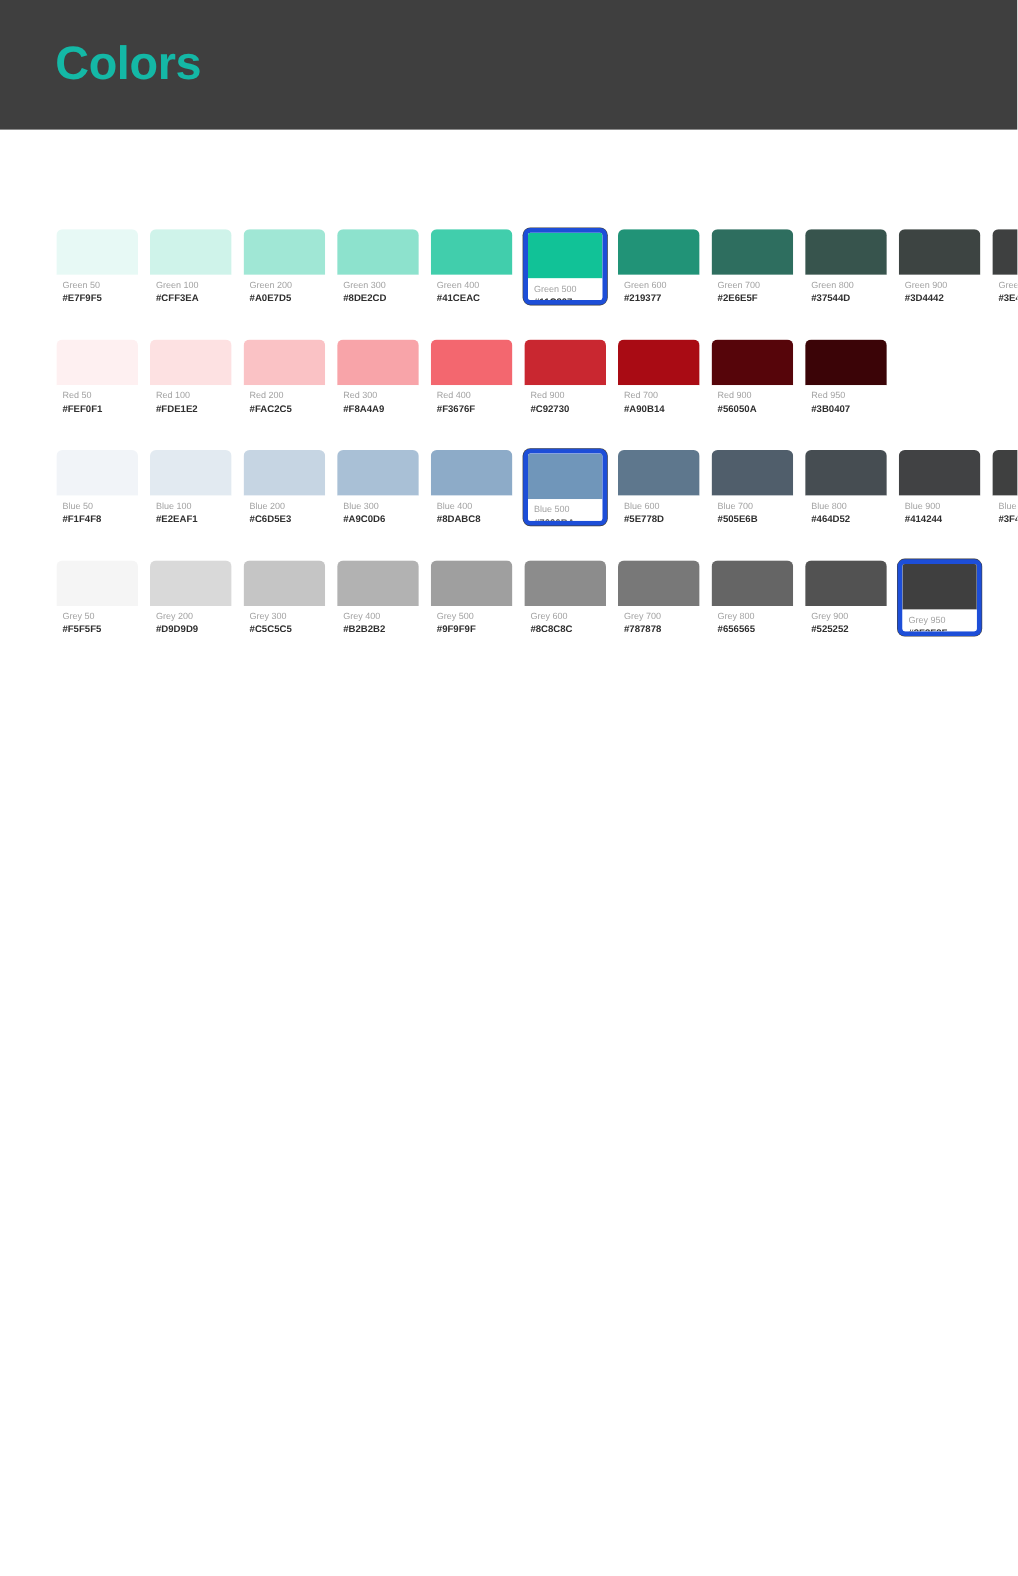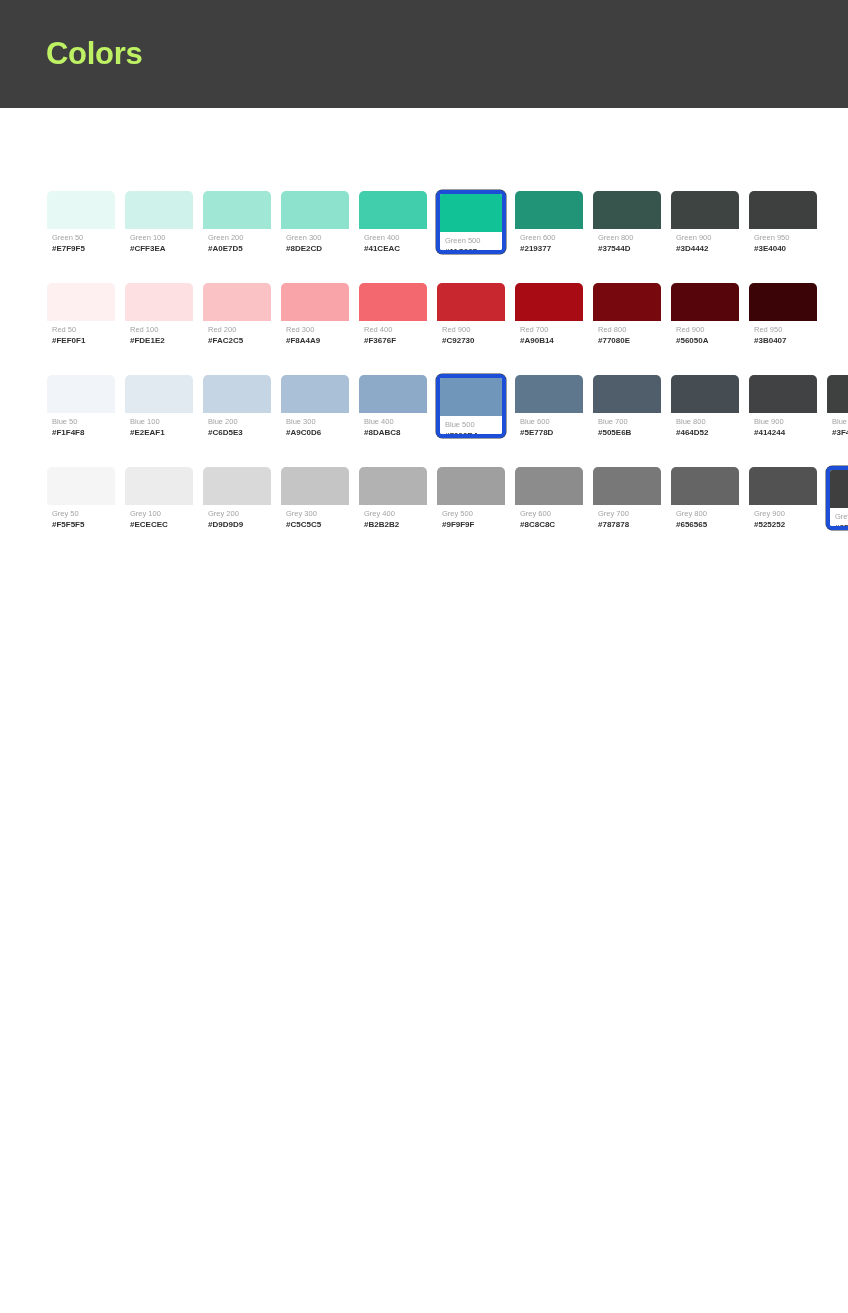"Colors" .header-title { color: #bef264 -> #14b8a6; font-size: 31px -> 39px }
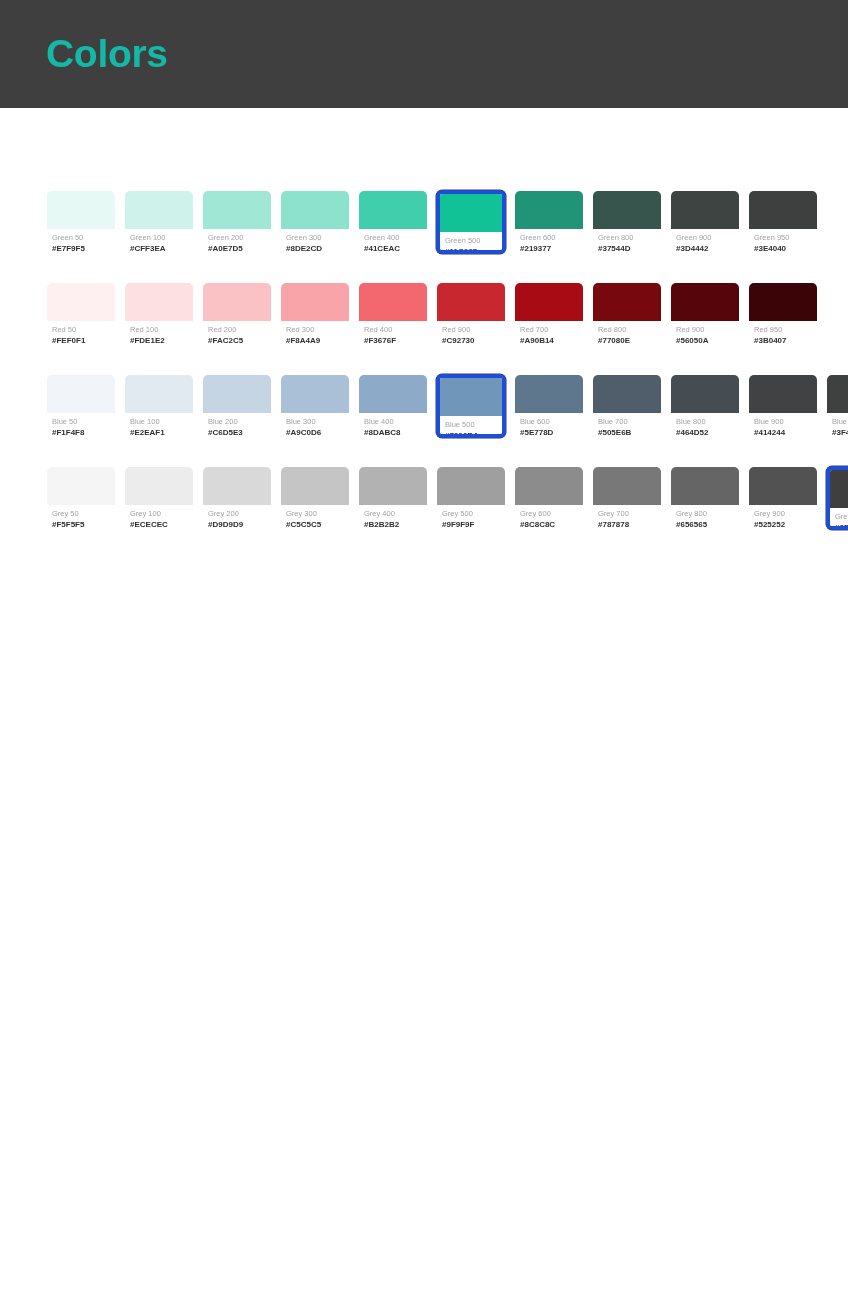"Green 700" div.swatch-card { html: none -> <div> <div></div> <div> <div>Green 700</div> <div>#2E6E5F</div> </div> </div> }
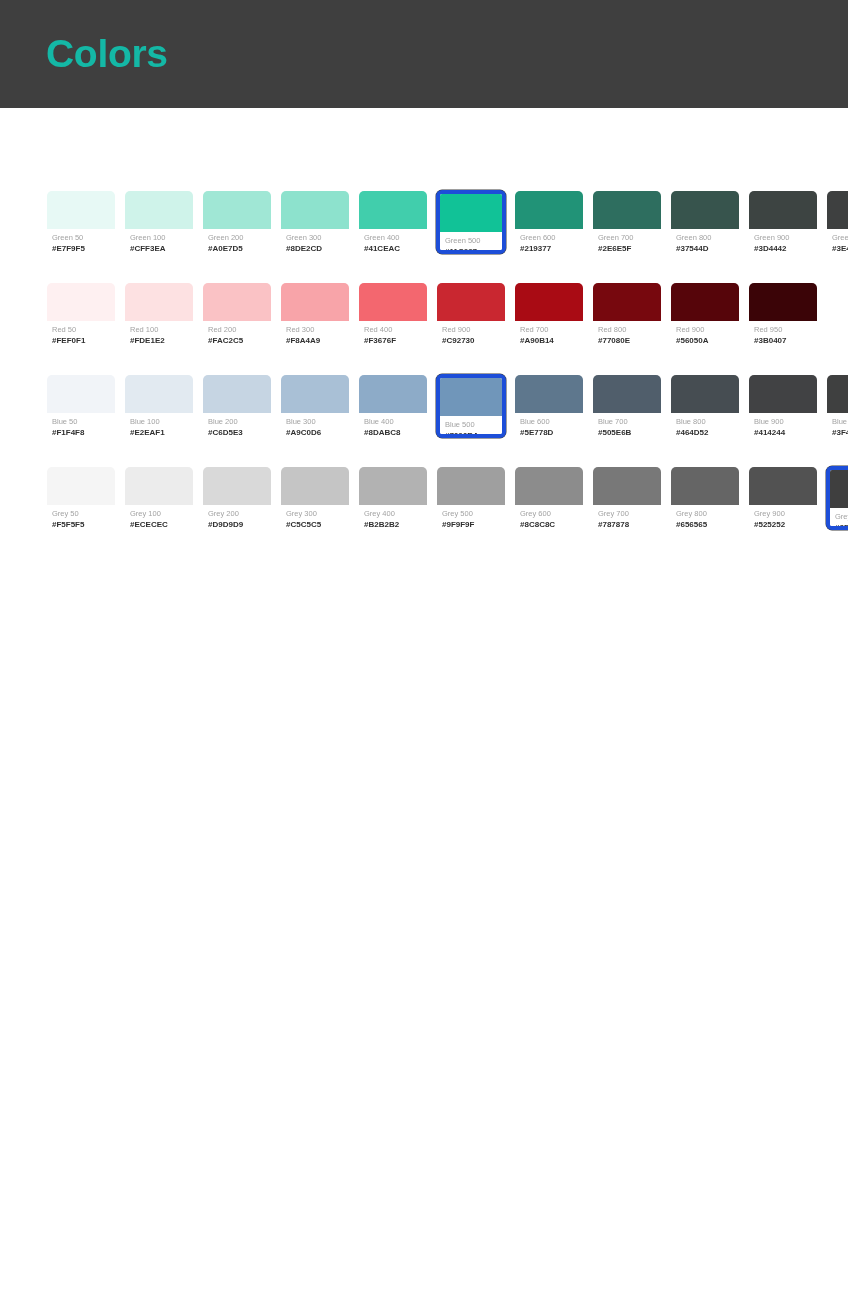"Red 800" div.swatch-card { html: <div> <div></div> <div> <div>Red 800</div> <div>#77080E</div> </div> </div> -> none }
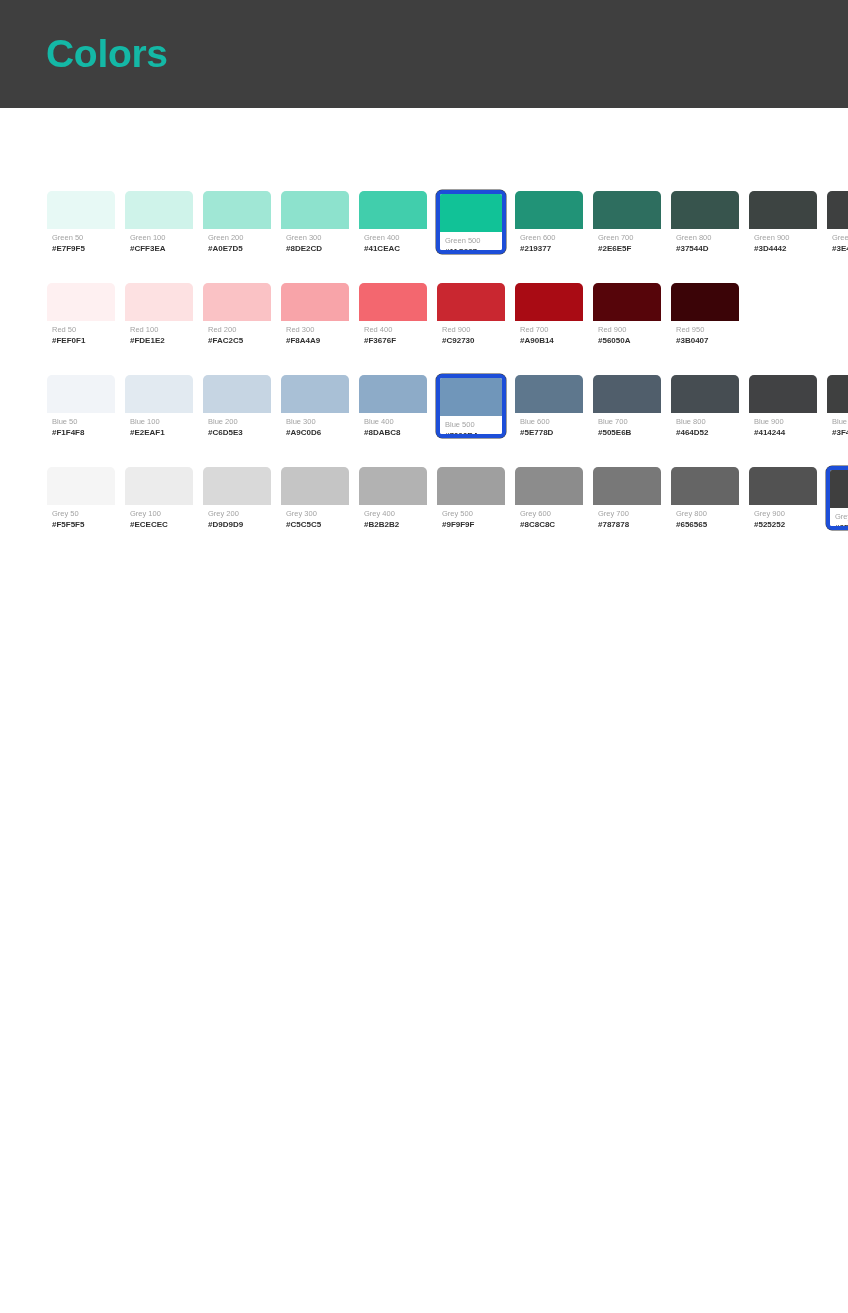"Grey 100" div.swatch-card { html: <div> <div></div> <div> <div>Grey 100</div> <div>#ECECEC</div> </div> </div> -> none }
